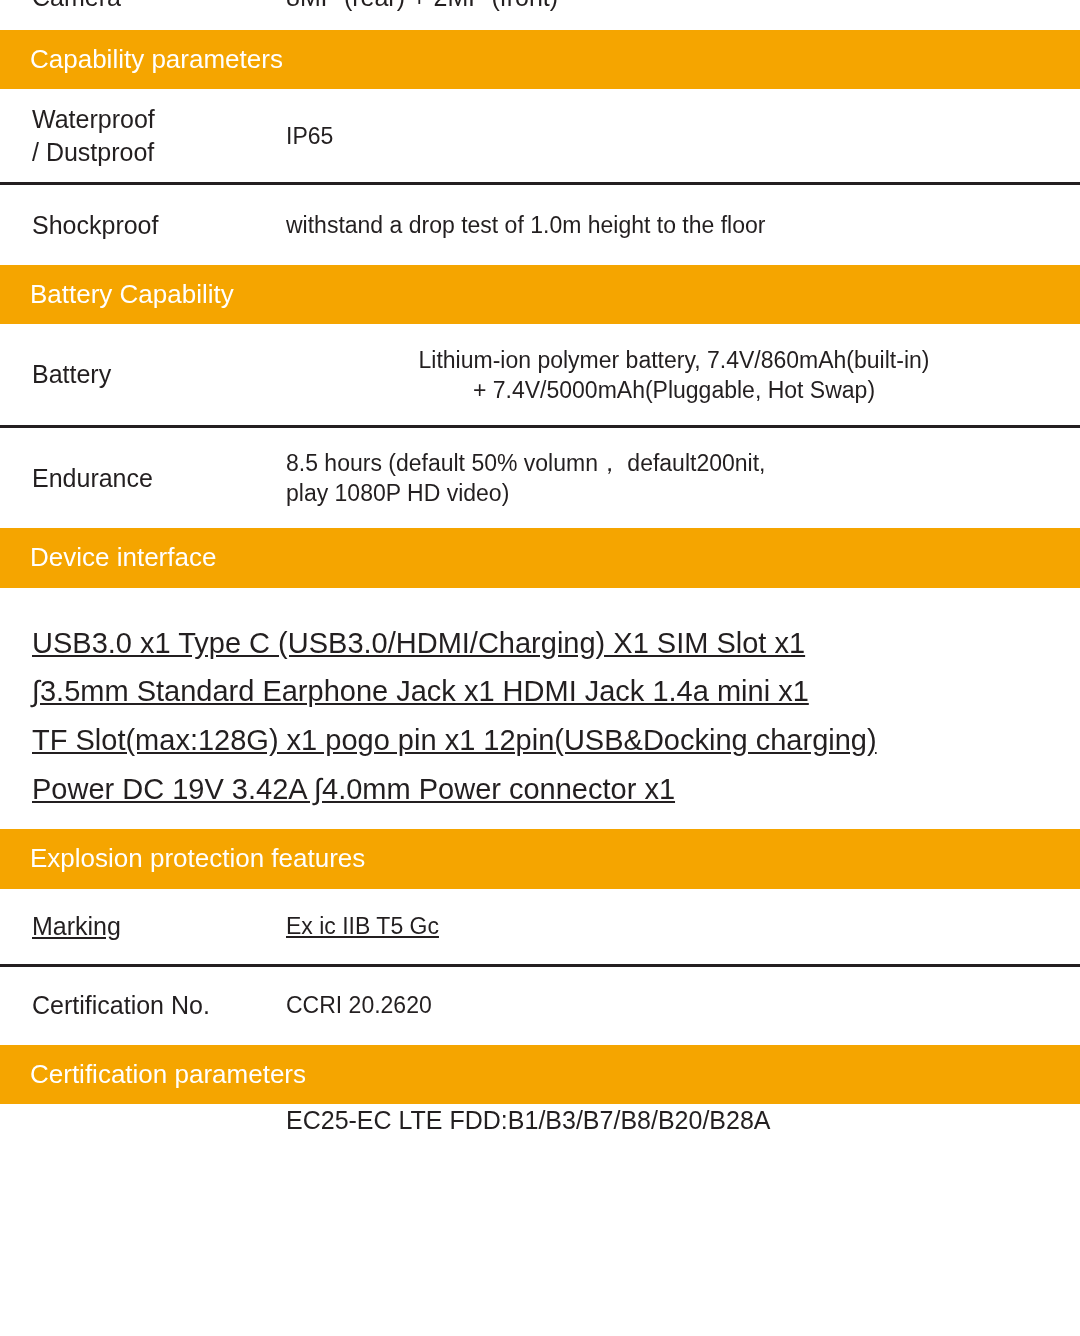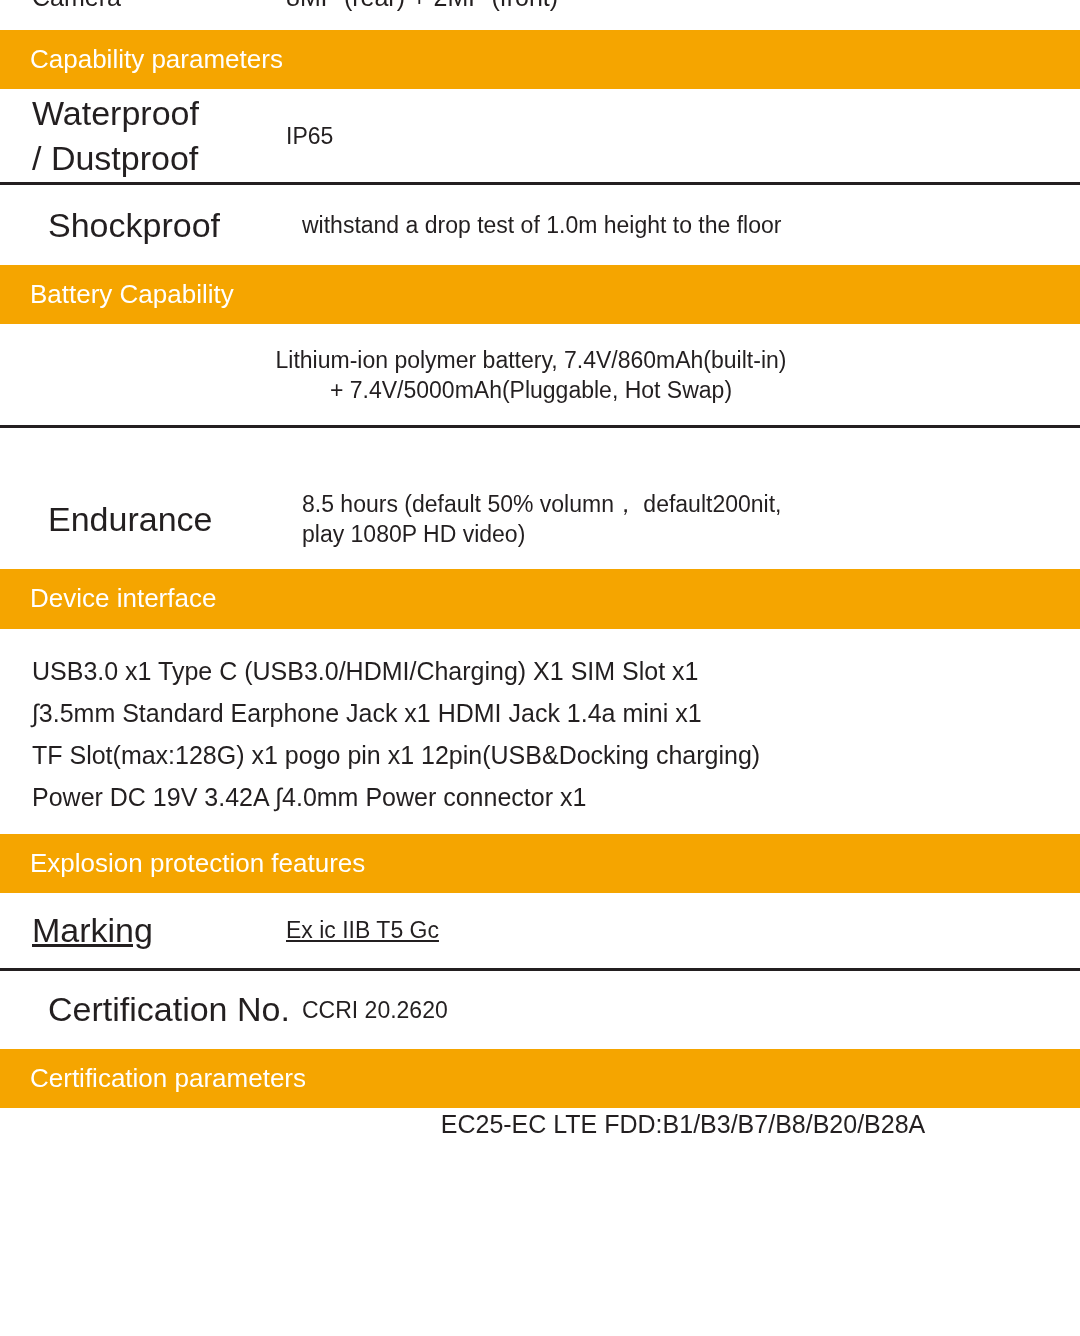"Waterproof" .row .label { font-size: 34px -> 25px }
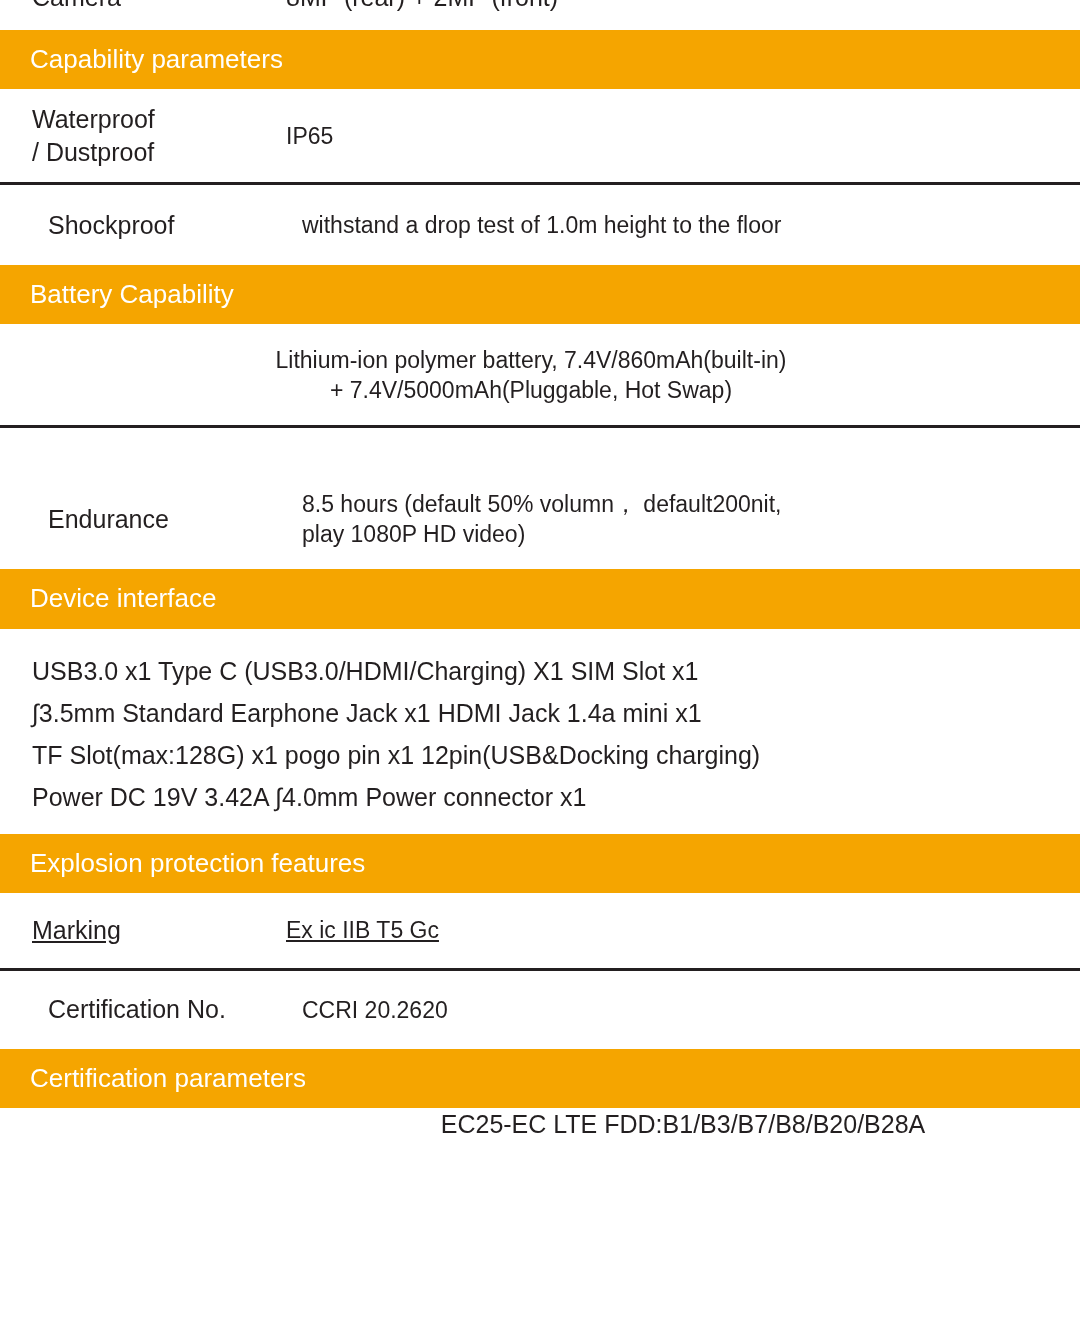"Shockproof" .row.noborder { padding-left: 16px -> none }
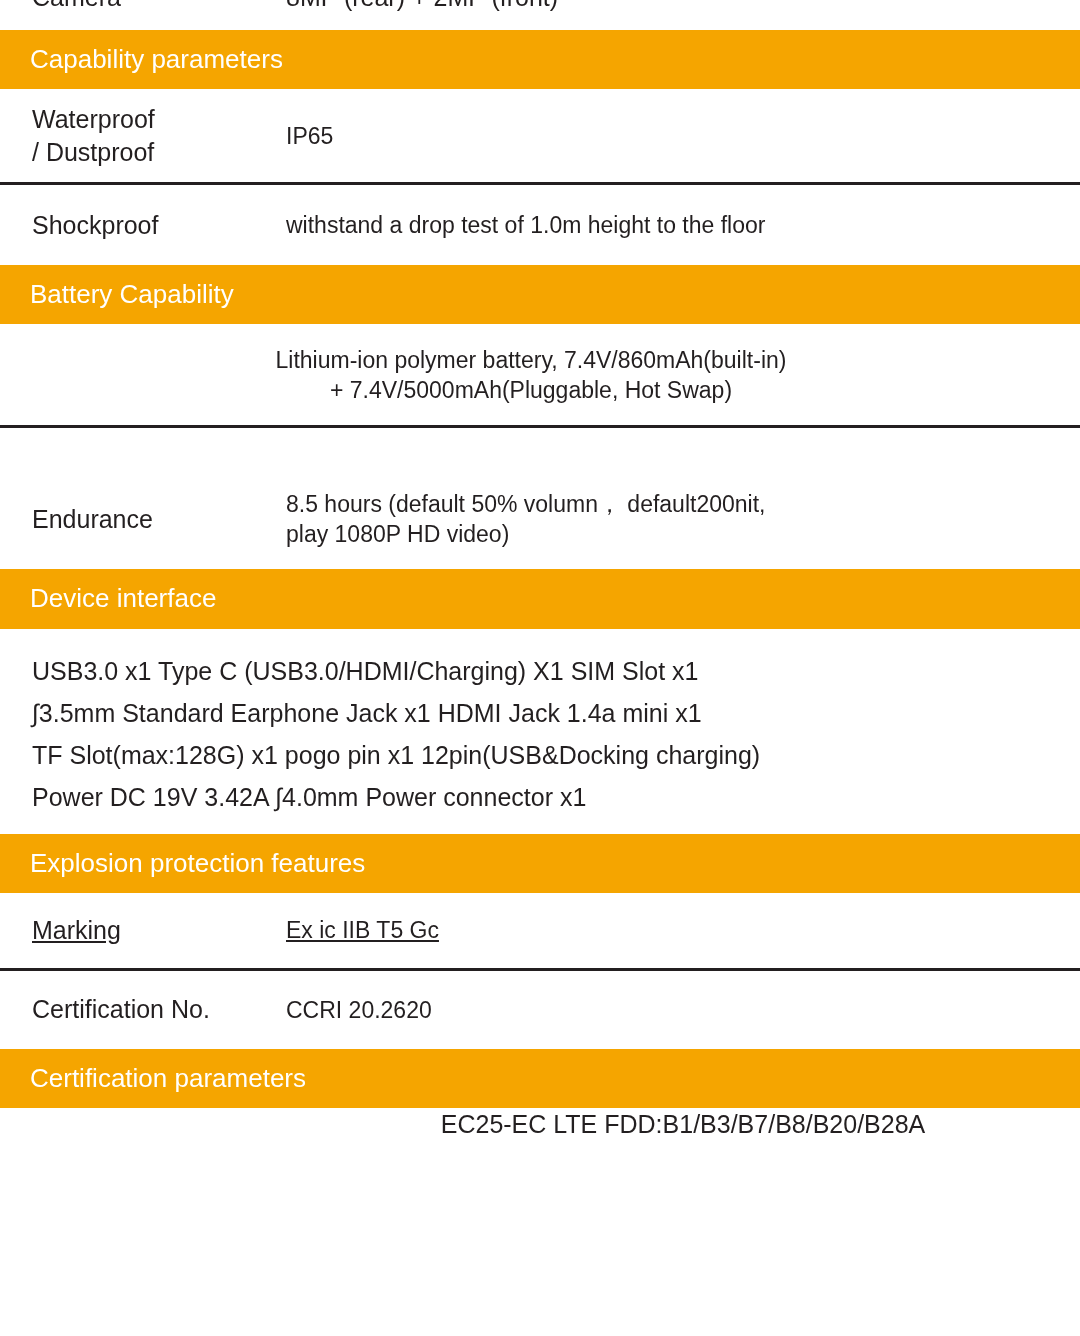"Battery" div.label { html: none -> <div>Battery</div> }
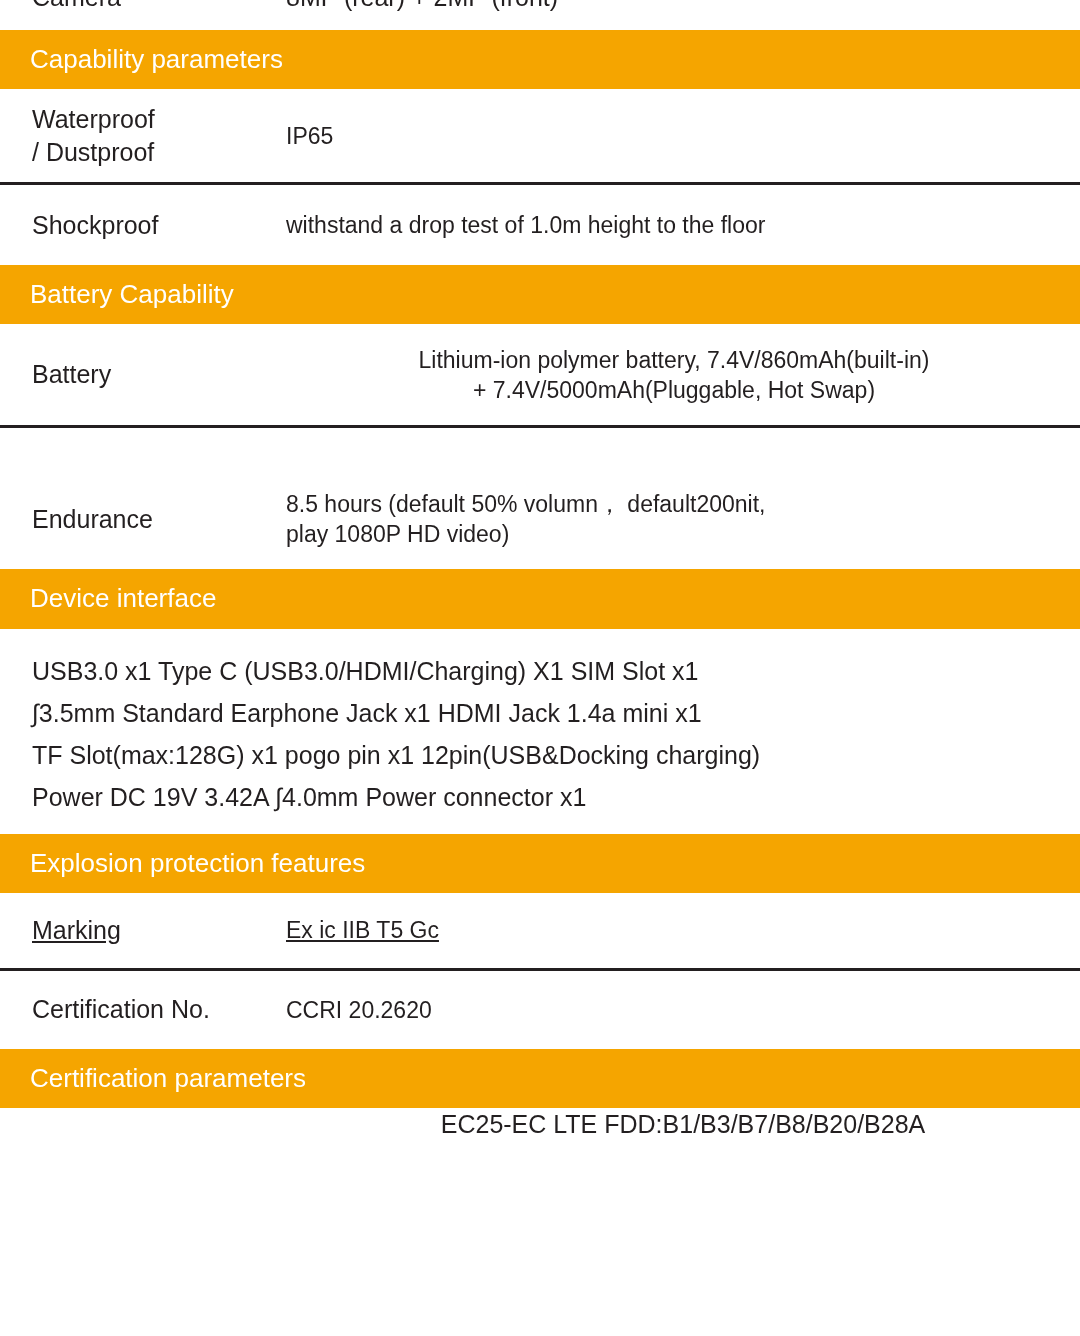"Endurance" div.row { margin-top: 41px -> none }
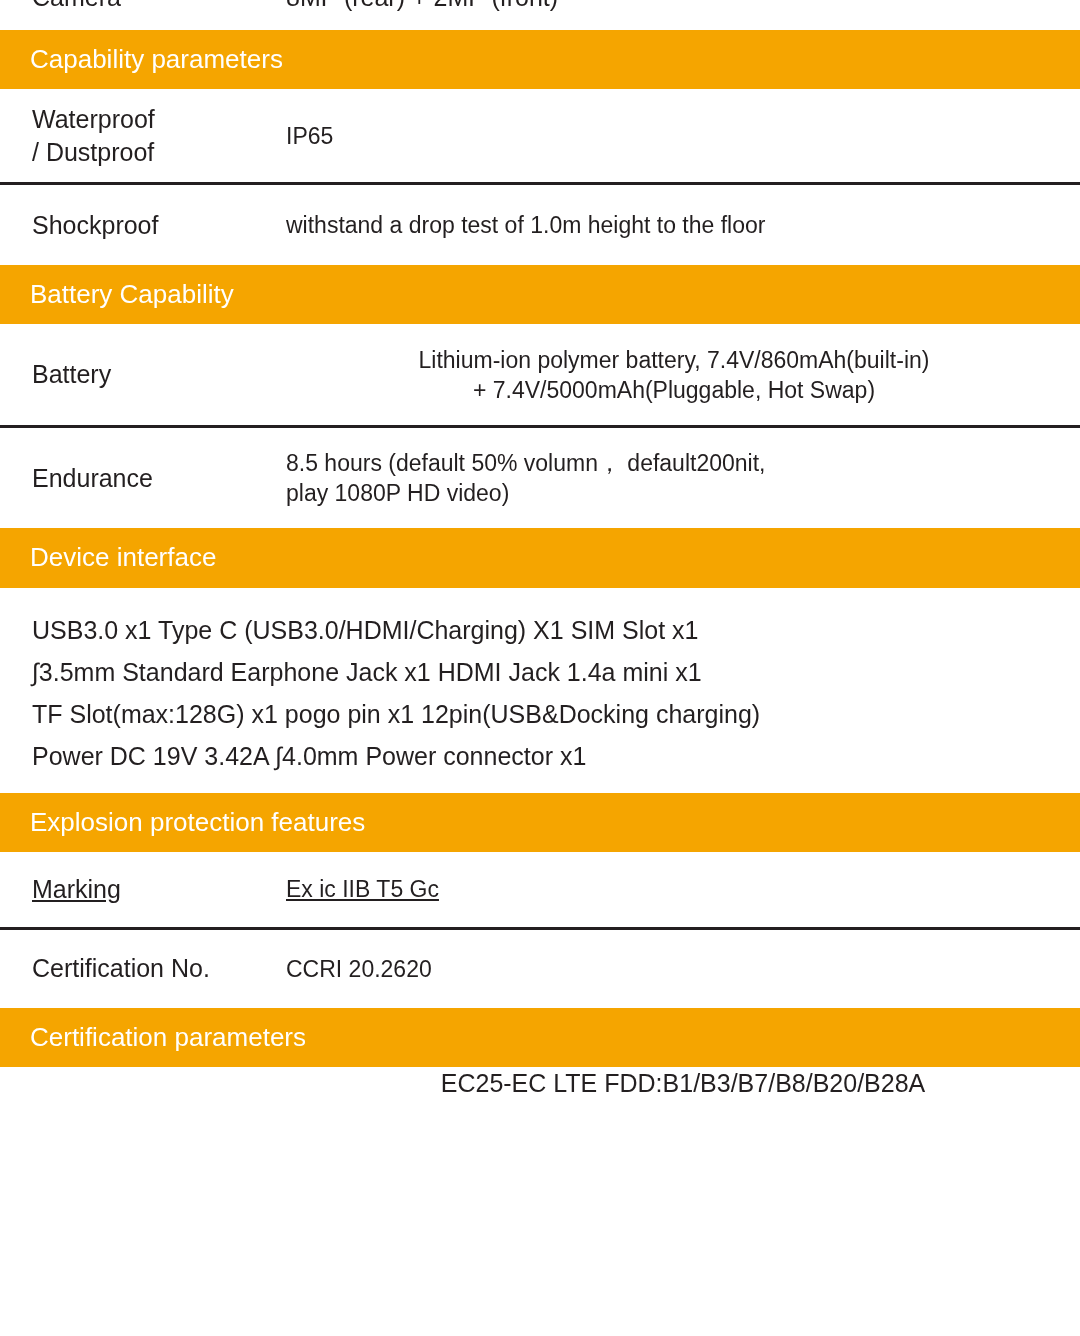"USB3.0 x1 Type C (USB3.0/HDMI/Charging)" .text-block { font-size: 25px -> 29px; padding: 21px 30px 16px 32px -> 31px 30px 16px 32px; text-decoration: none -> underline }
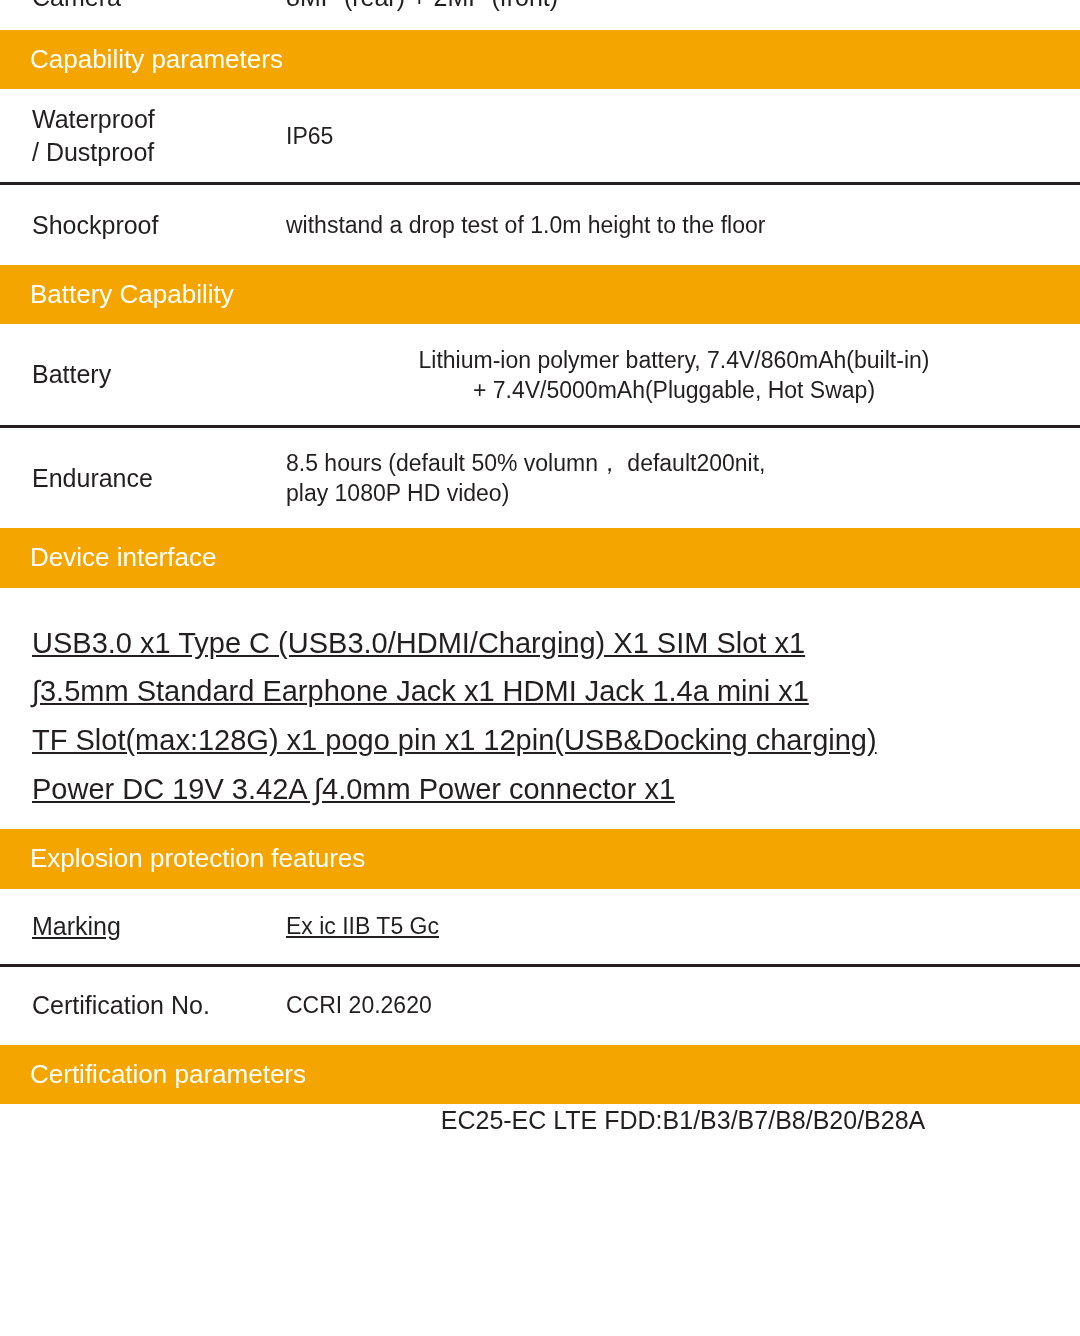"EC25-EC LTE FDD:B1/B3/B7/B8/B20/B28A" .clip-bottom .value { text-align: center -> none }
